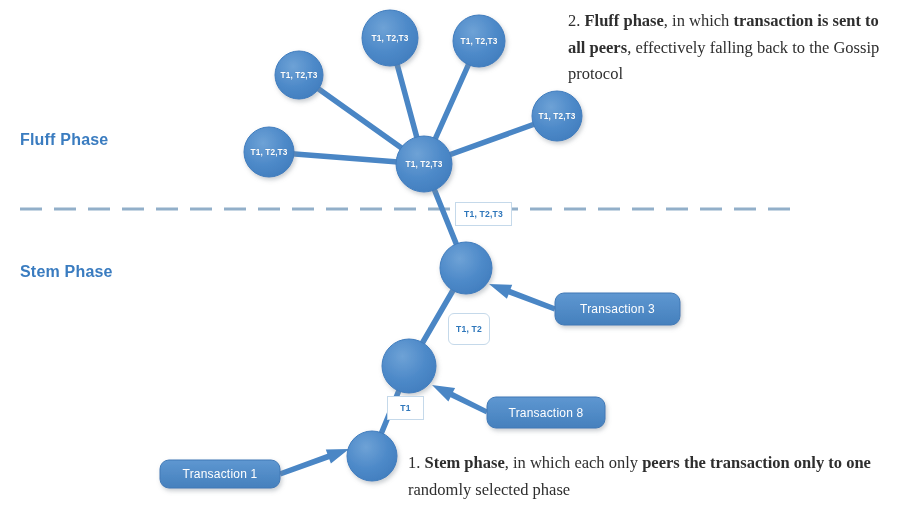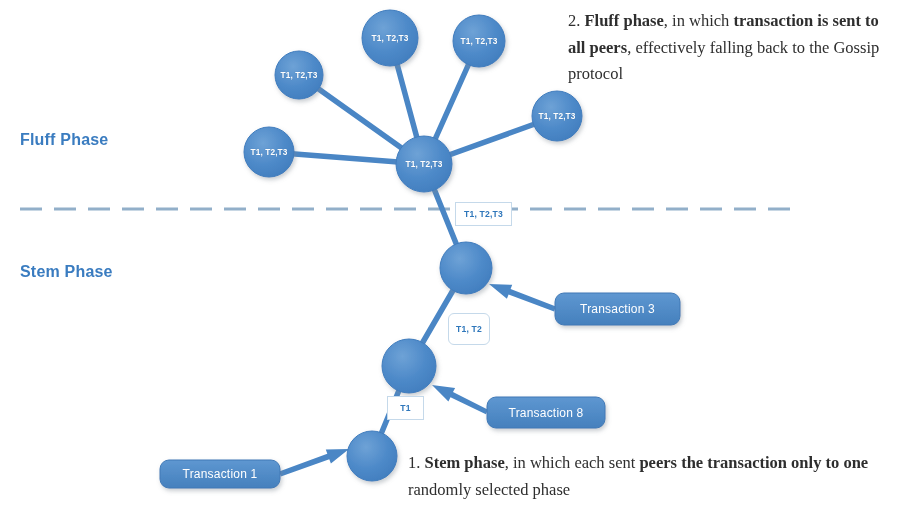", in which each sent" span { text: sent -> only }
